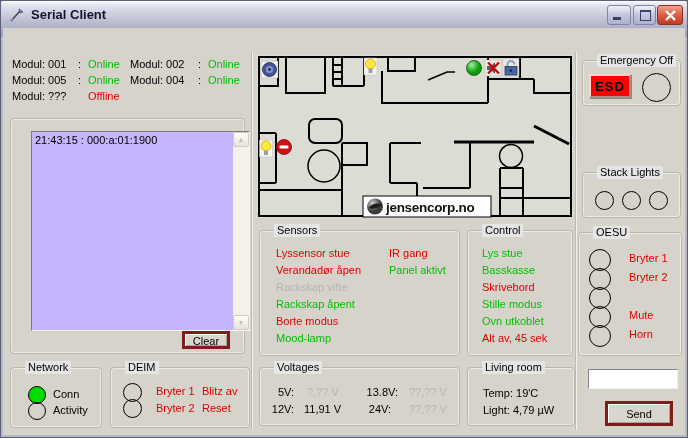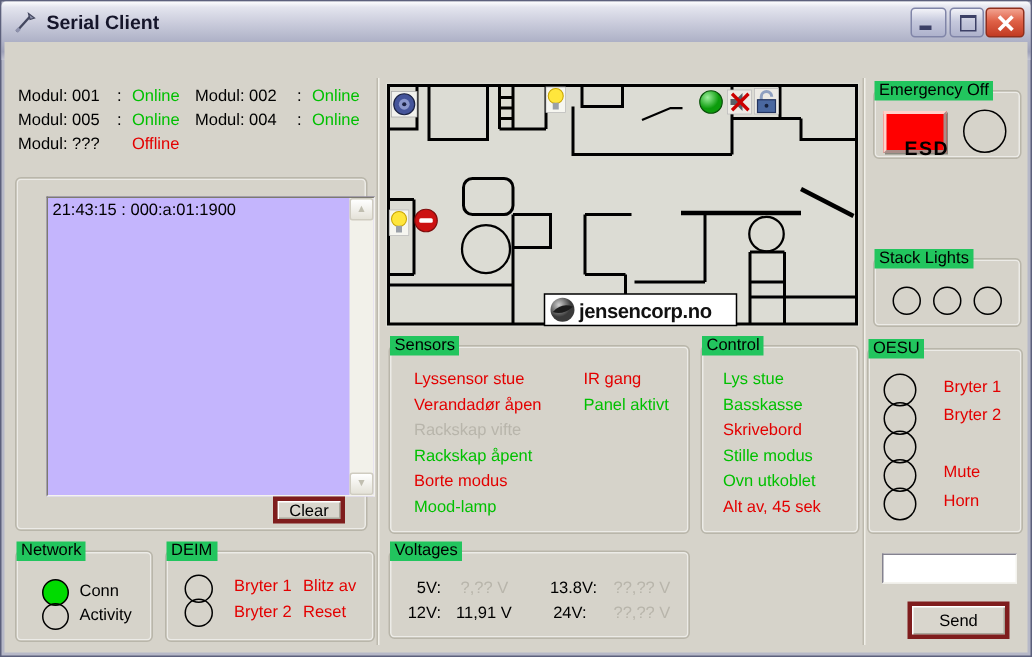"Emergency Off" .gt { background: #22c55e -> #e5e5e5; left: 0 -> 14px }
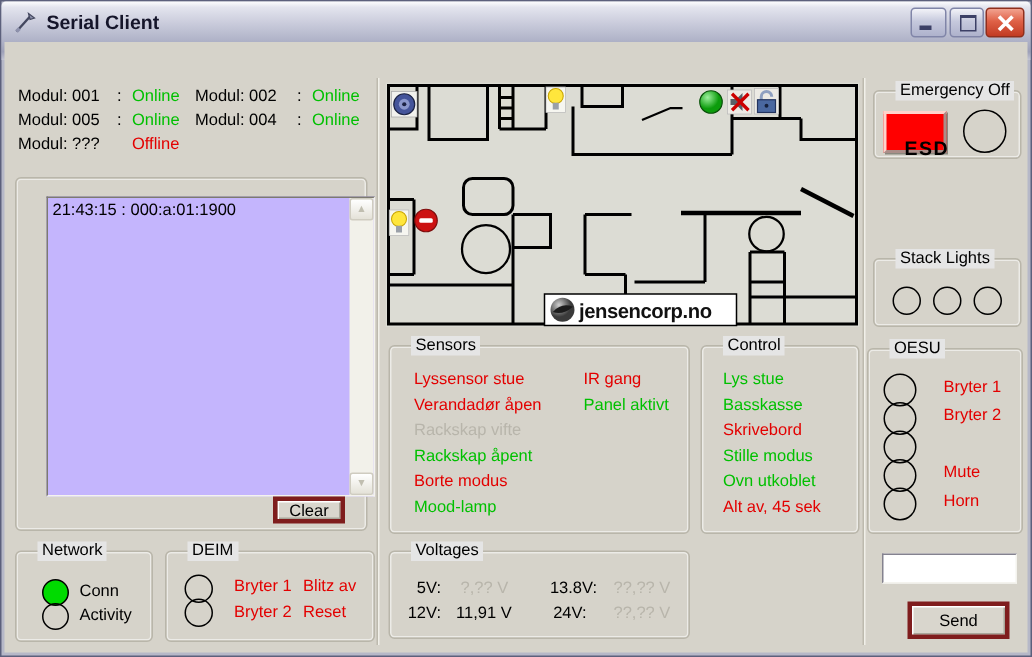"ESD" .esd { padding: 12px -> 0 }
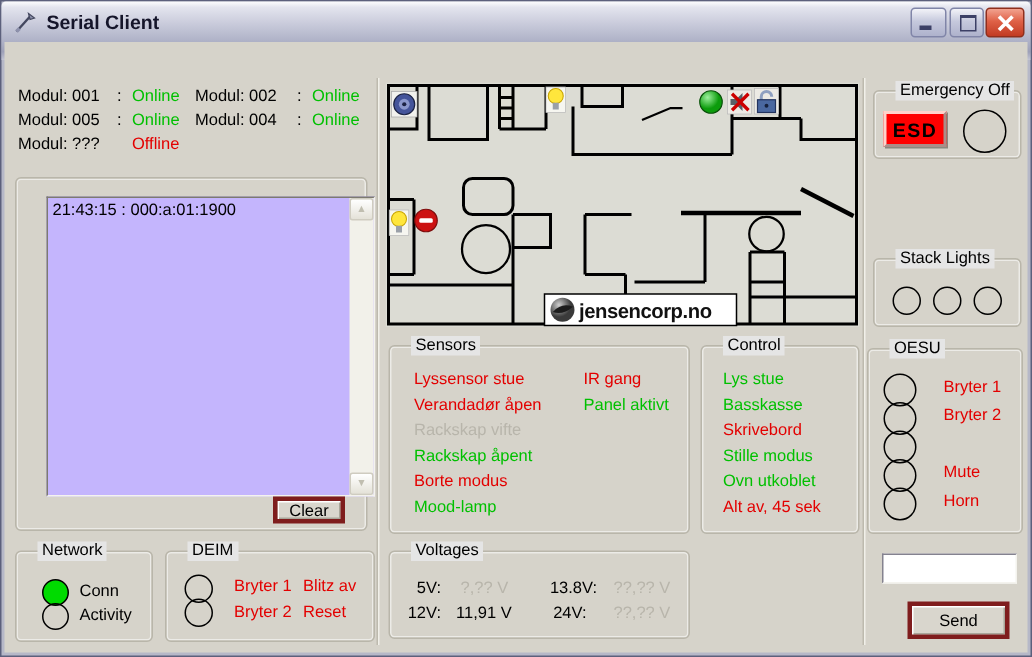"Living room" div.group { html: none -> <div> <span>Living room</span> <div> <span>Temp:</span>&nbsp;<span>19'C</span> </div> <div> <span>Light:</span>&nbsp;<span>4,79 µW</span> </div> </div> }
